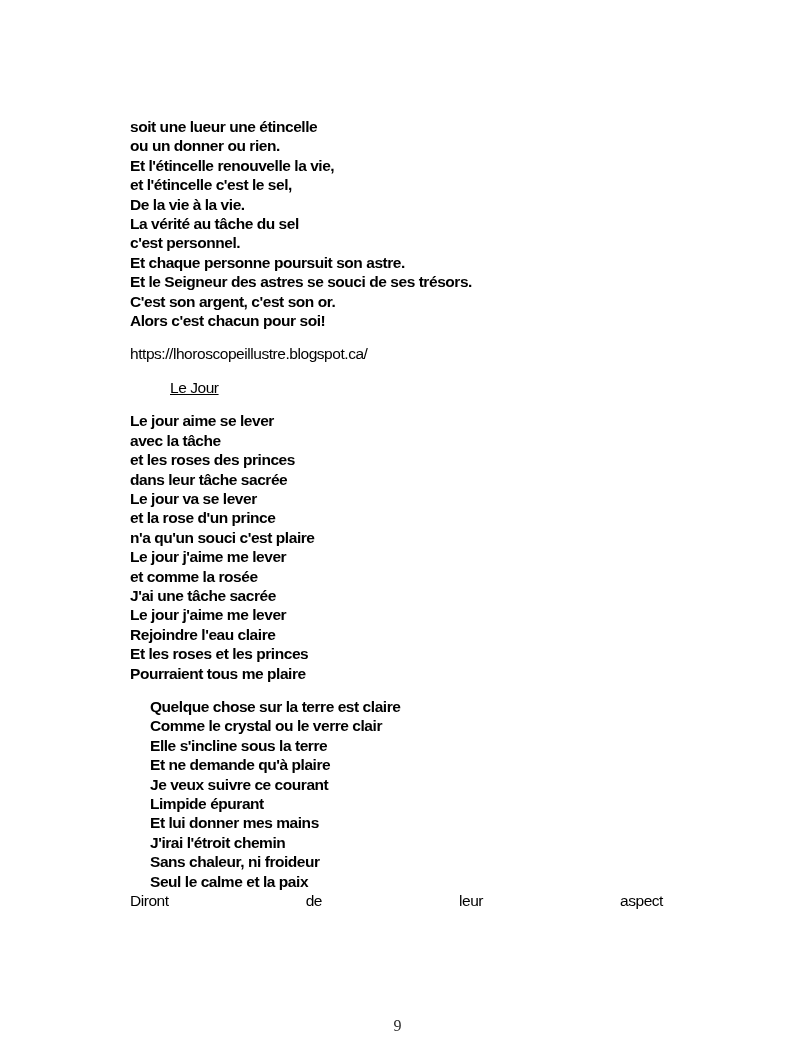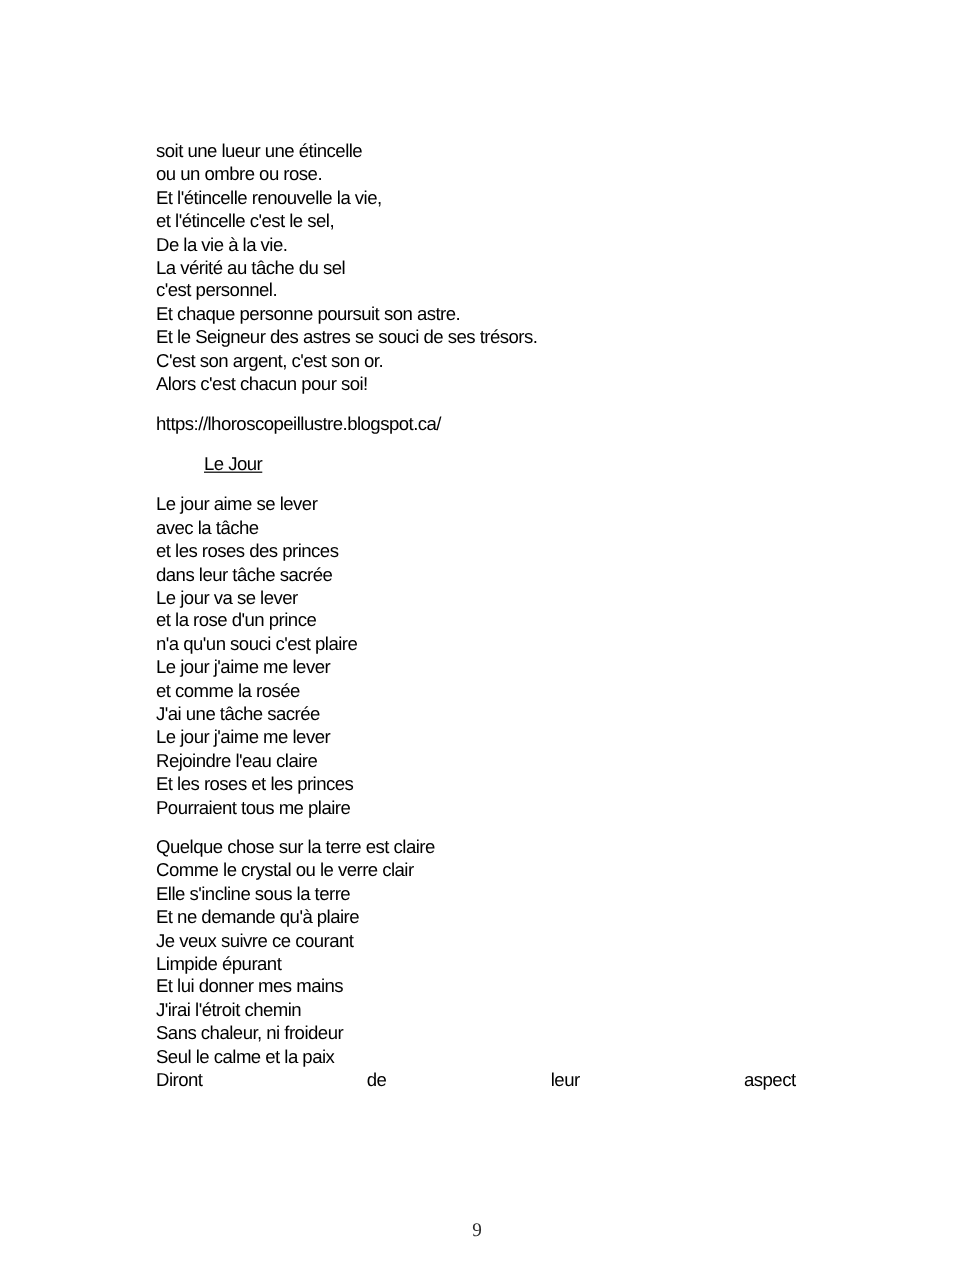"soit une lueur une étincelle" .poem-line { font-weight: none -> bold }
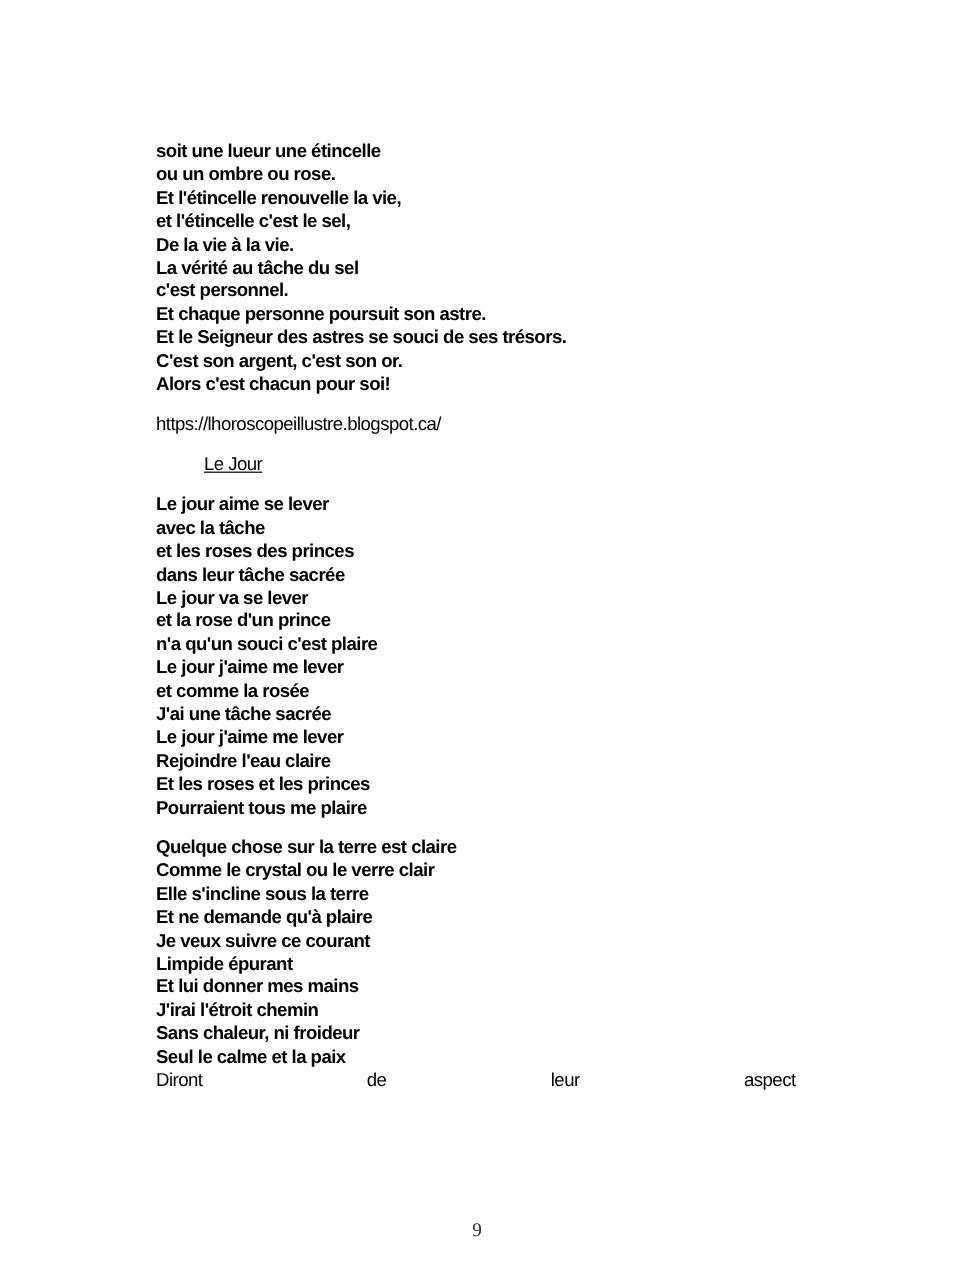"ou un ombre ou rose." div.poem-line { text: ombre ou rose -> donner ou rien }
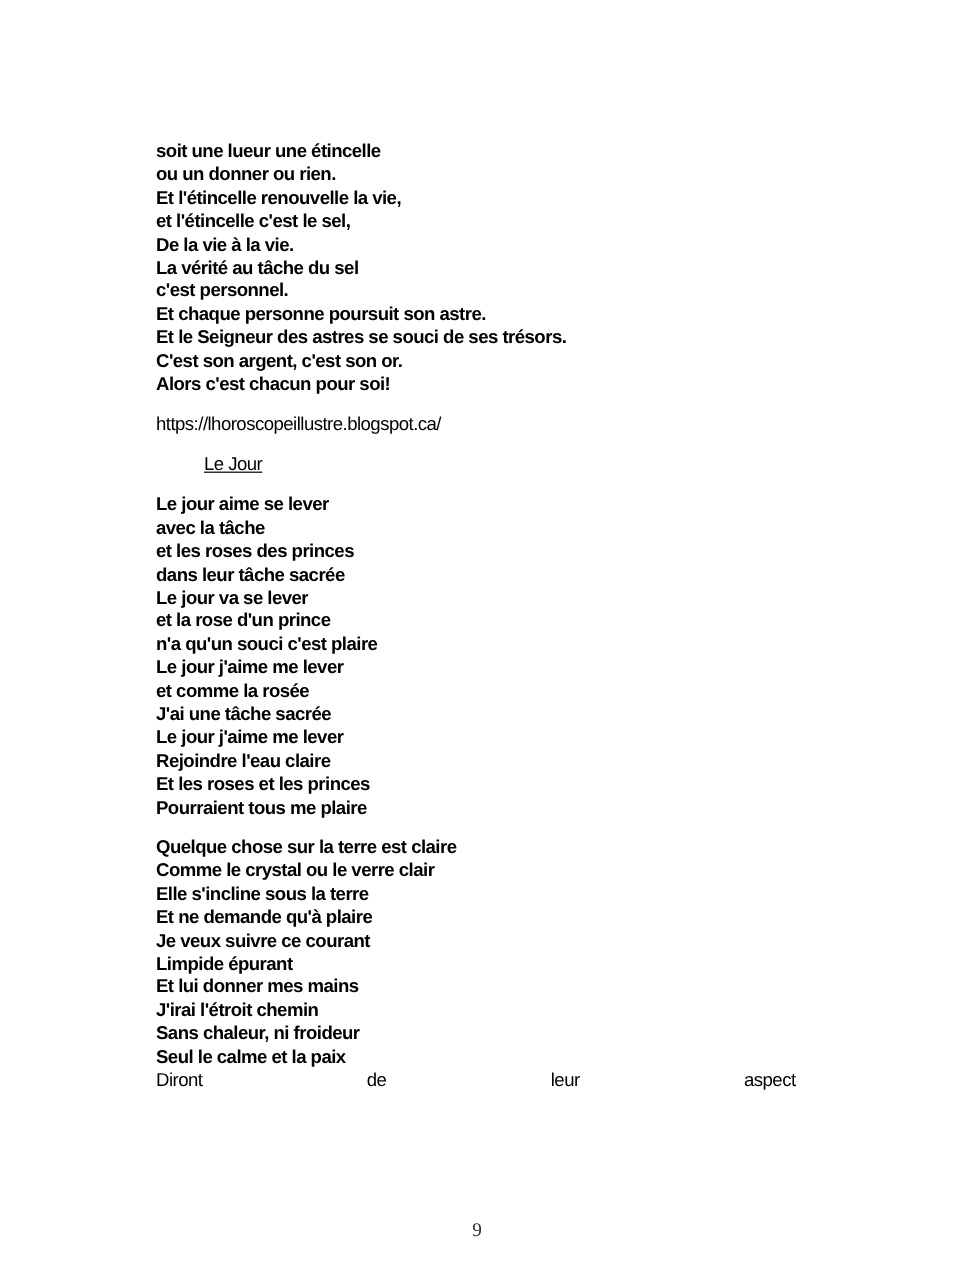"Quelque chose sur la terre" .stanza.last { margin-left: none -> 20px }
